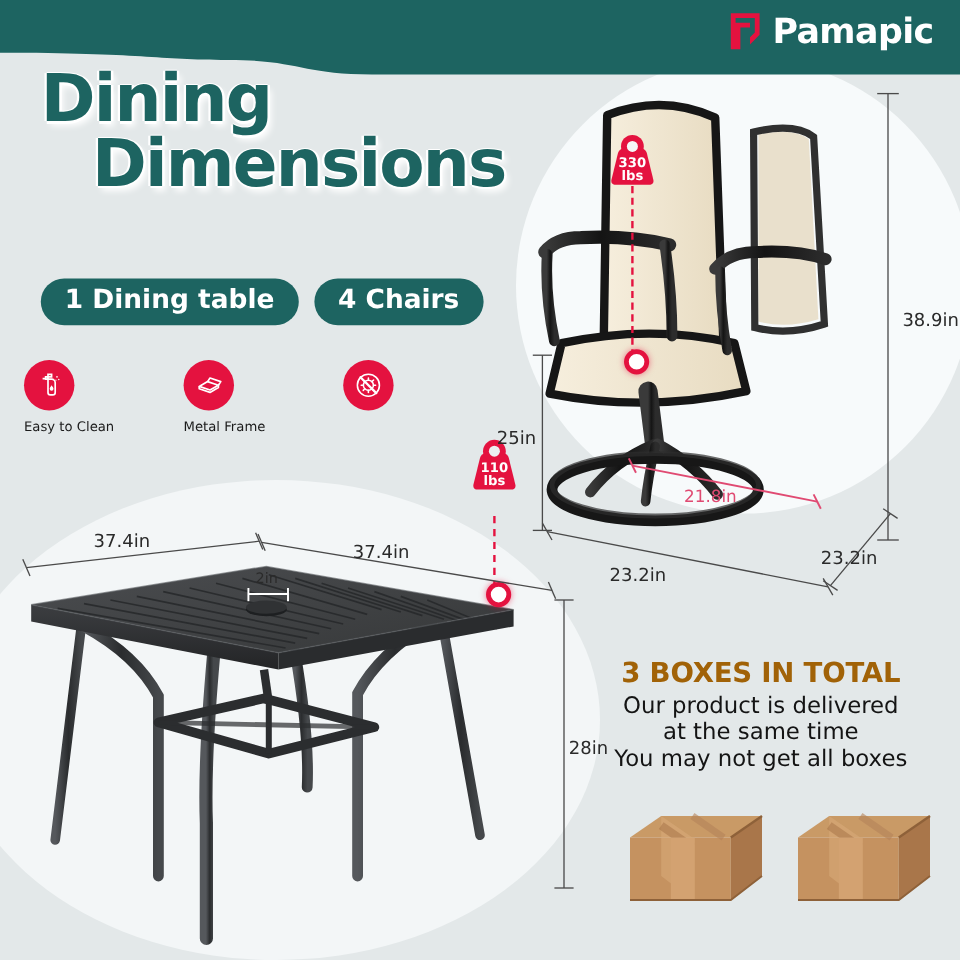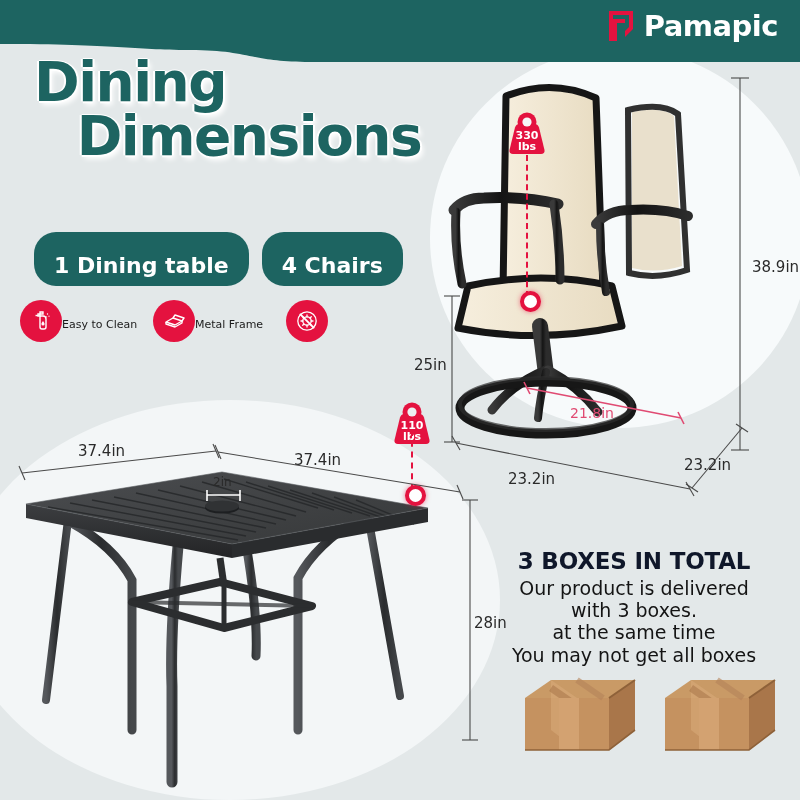"1 Dining table" .pill { padding: 22px 20px 9px -> 7px 20px 9px }
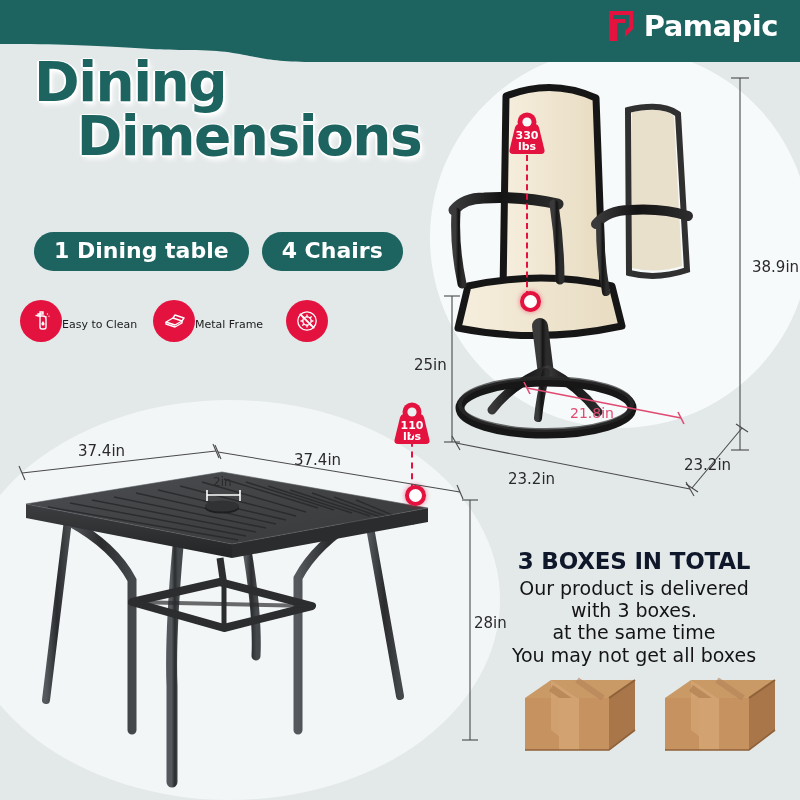"Easy to Clean" .feature { align-items: center -> flex-start; flex-direction: row -> column }
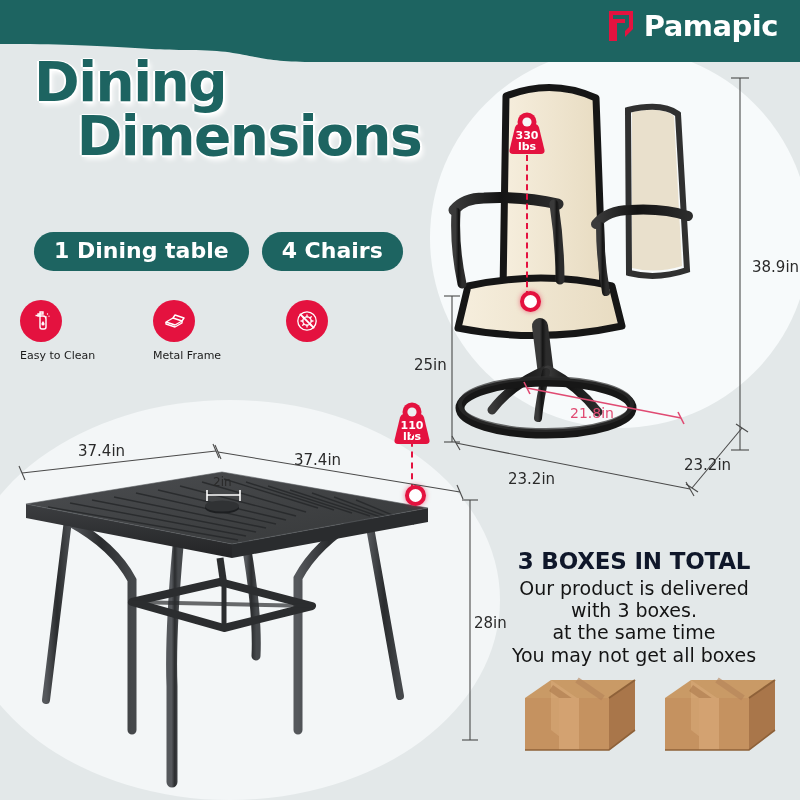"110" .w-110 { top: 400px -> 364px }
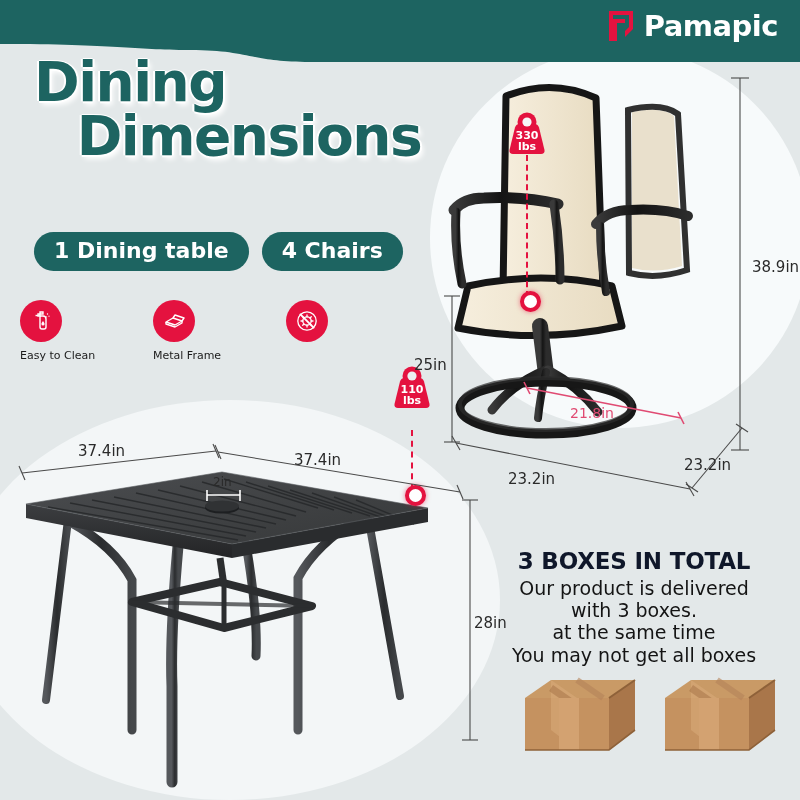"3 BOXES IN TOTAL" .box-title { color: #0f172a -> #a16207 }
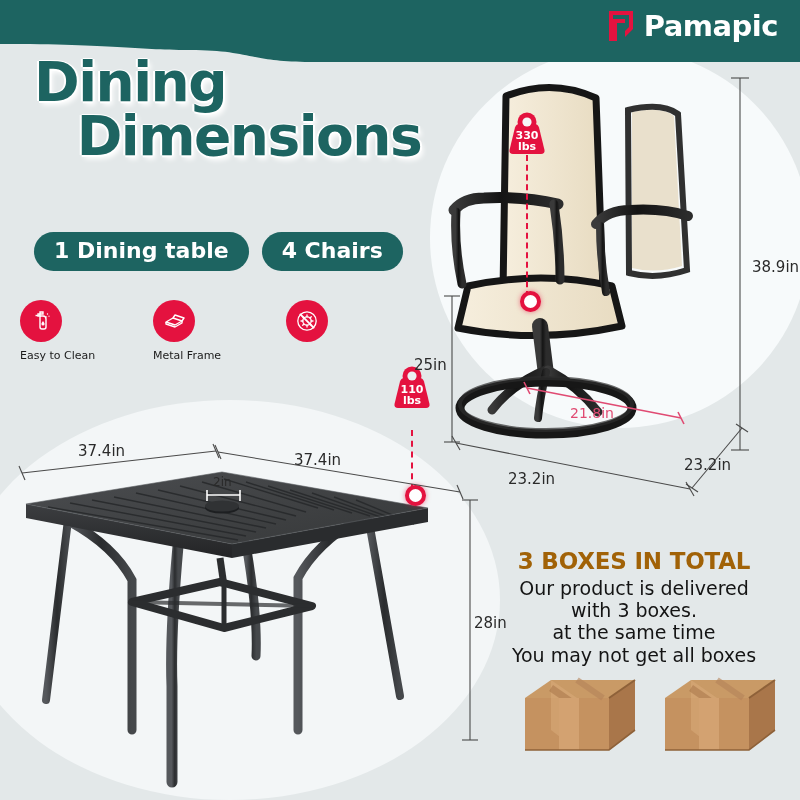"with 3 boxes." div { html: <div>with 3 boxes.</div> -> none }
